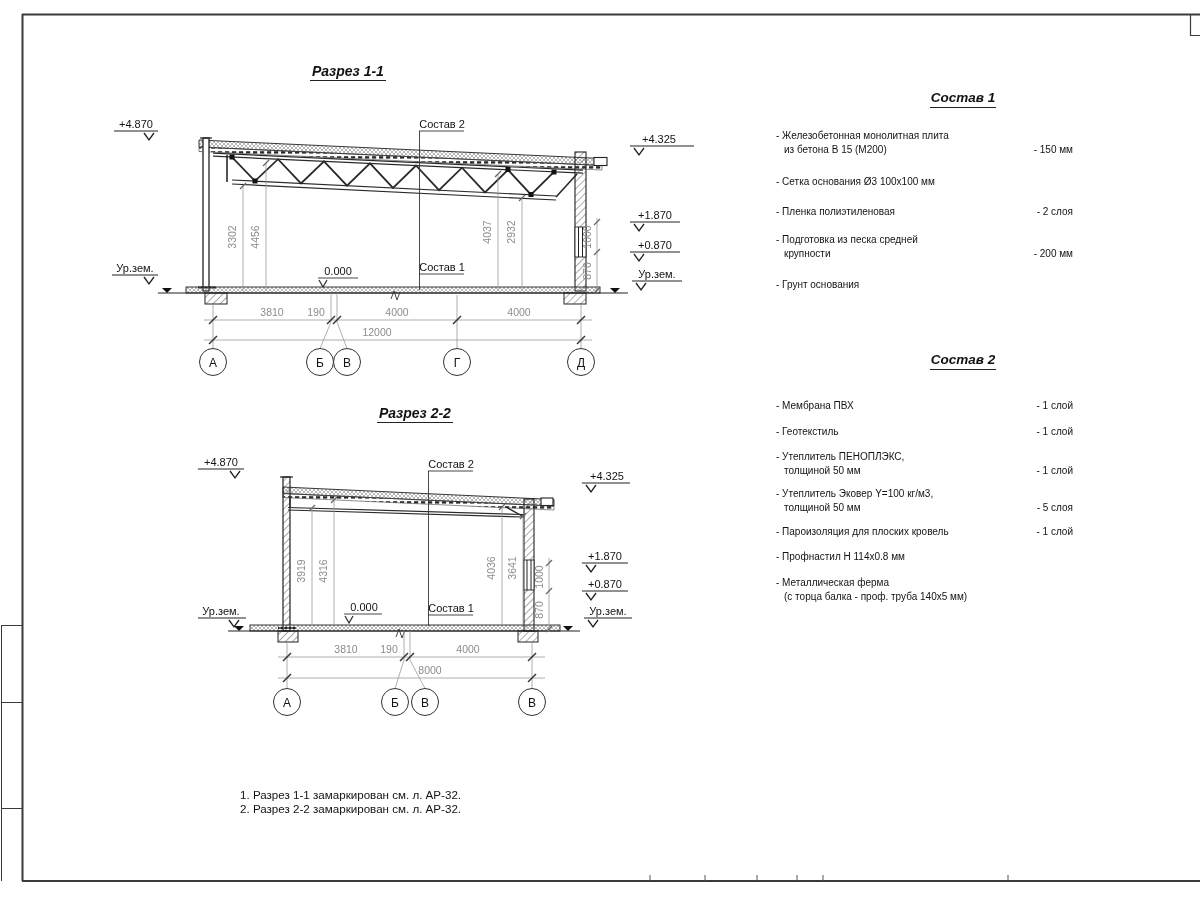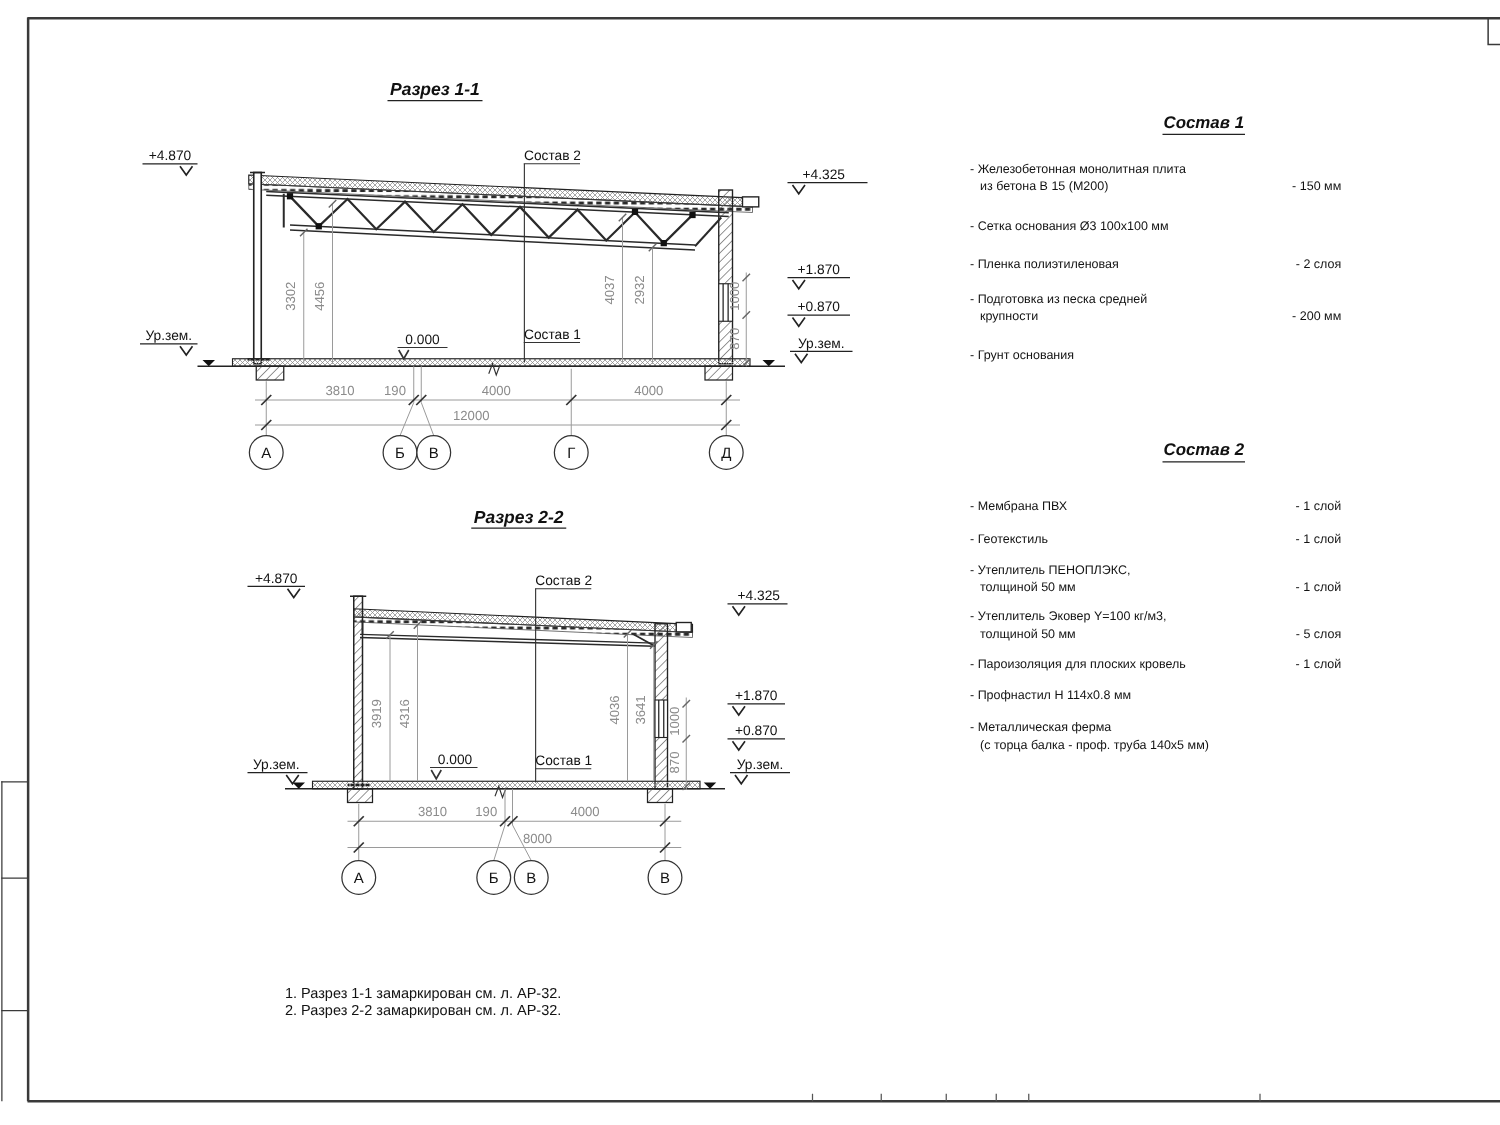"1. Разрез 1-1 замаркирован см." .notes { margin-left: none -> 12px }
